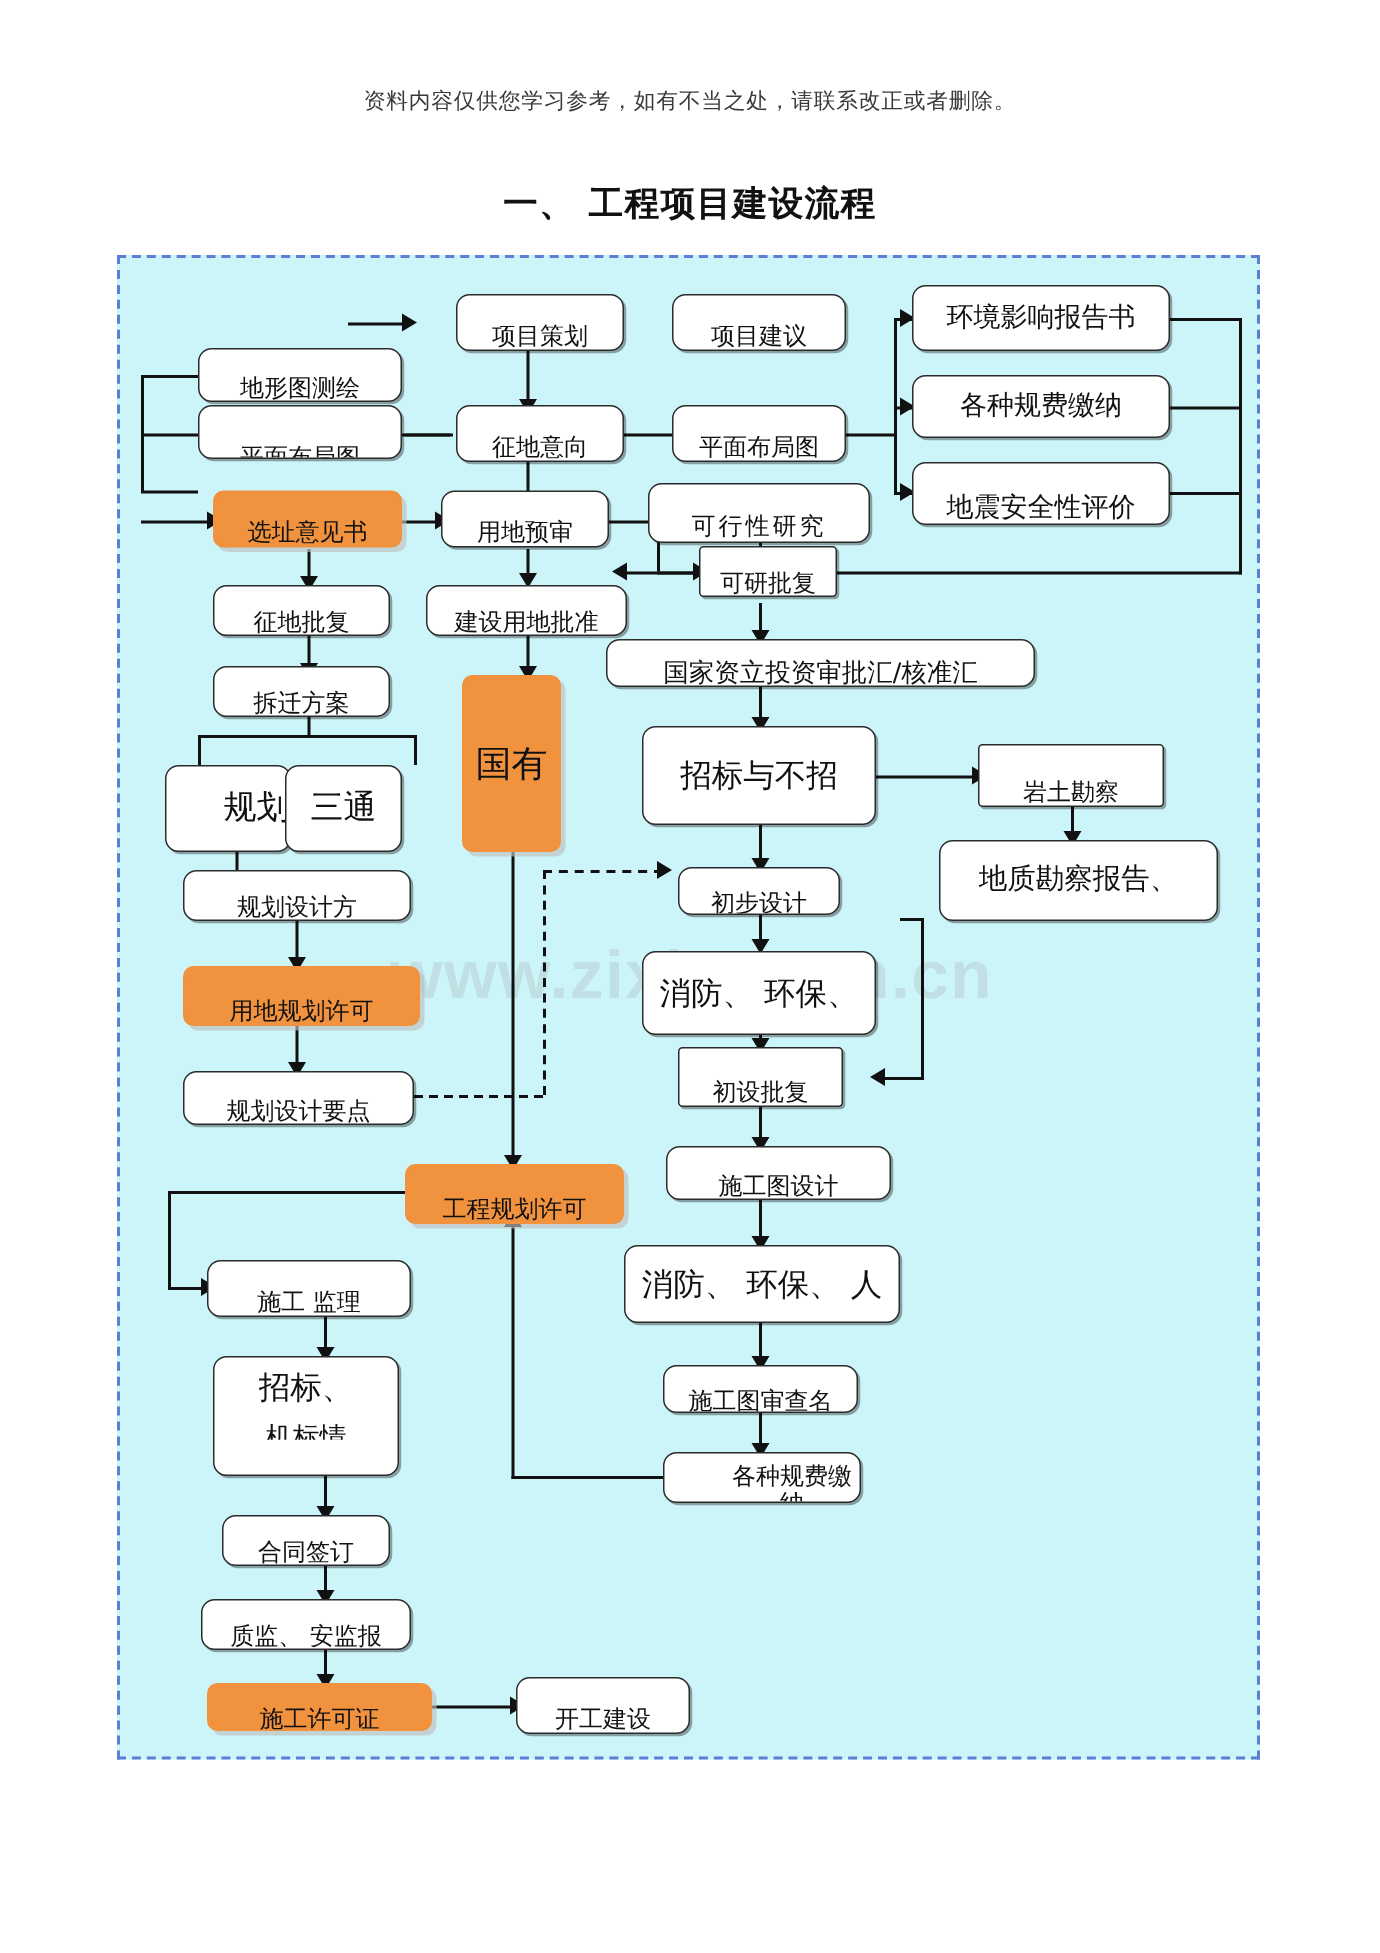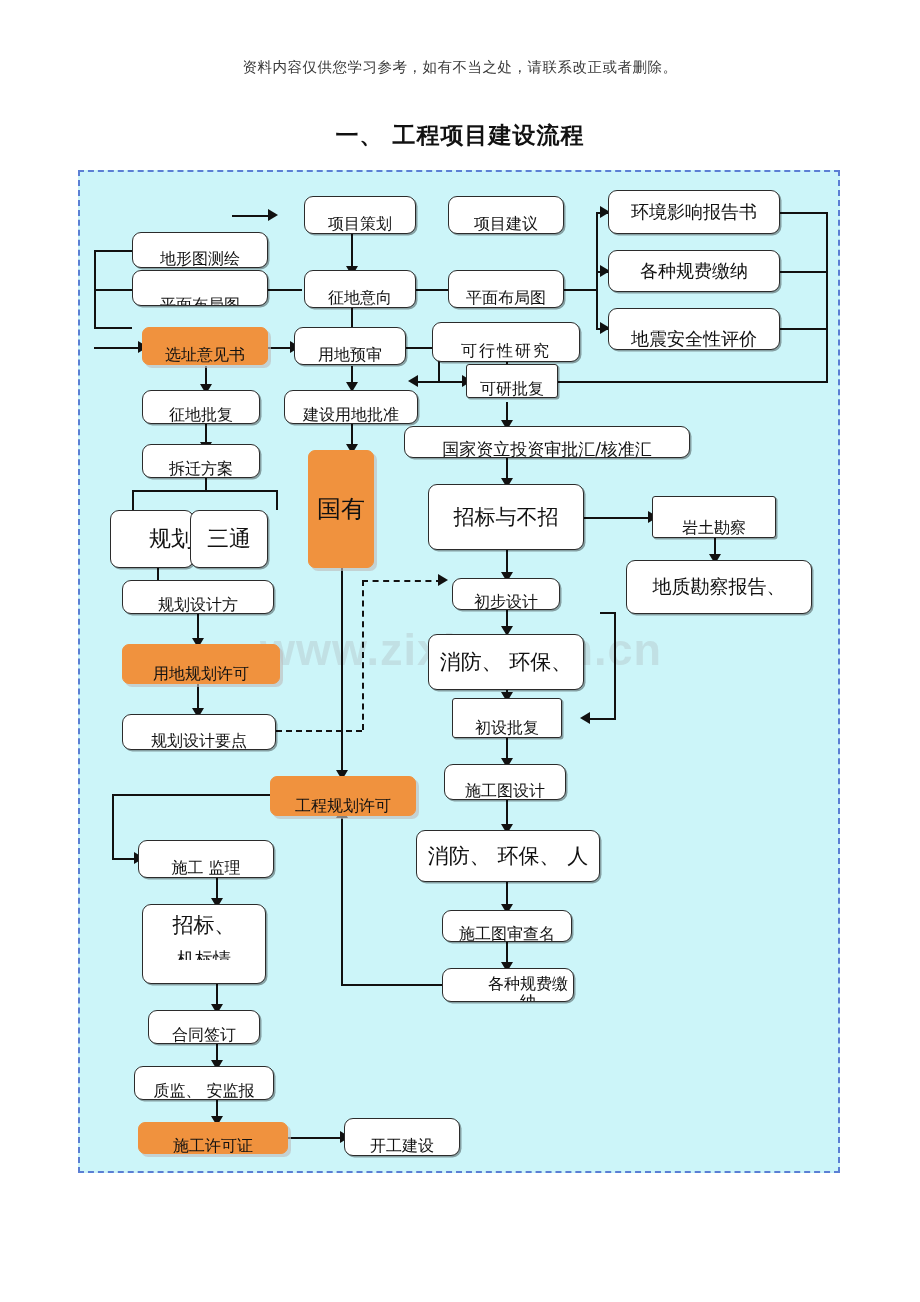"施工图设计" div.node { width: 122px -> 150px }
